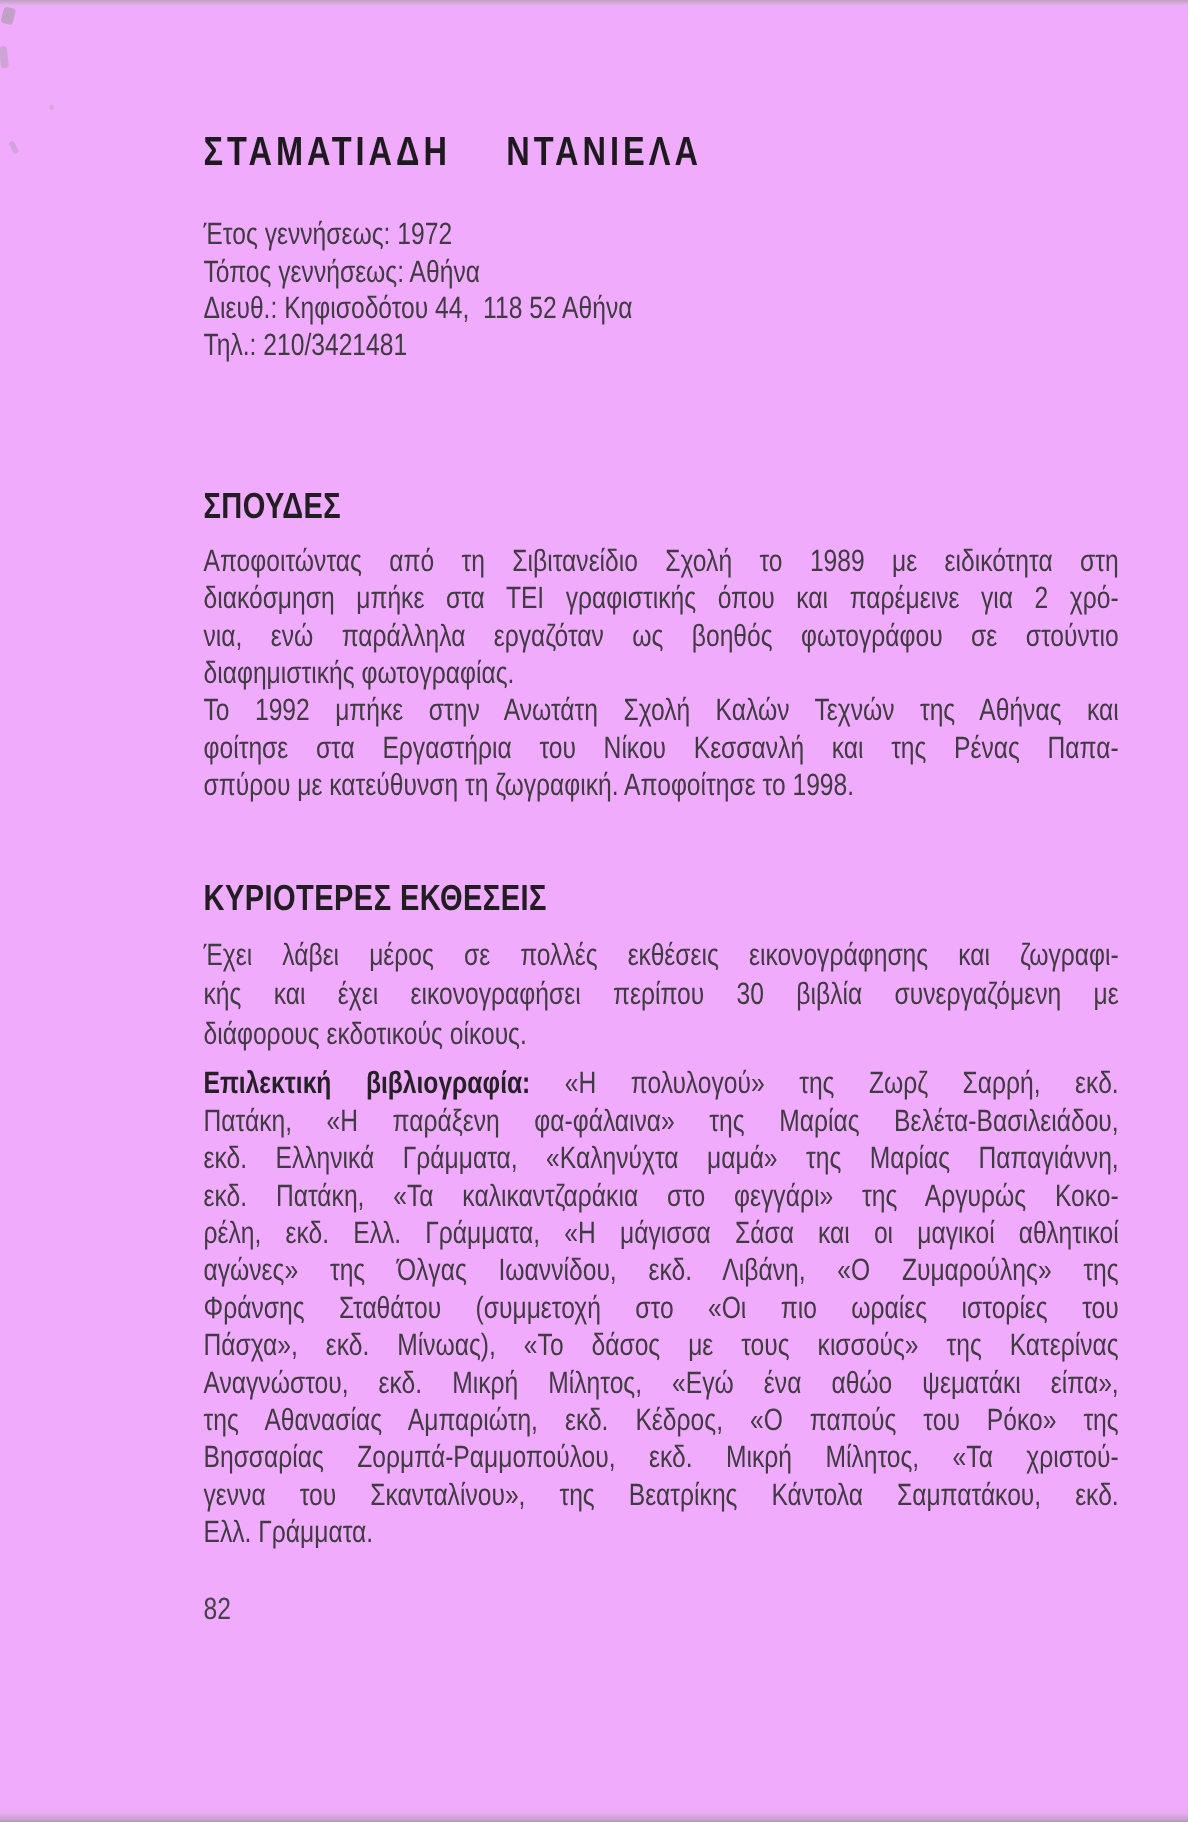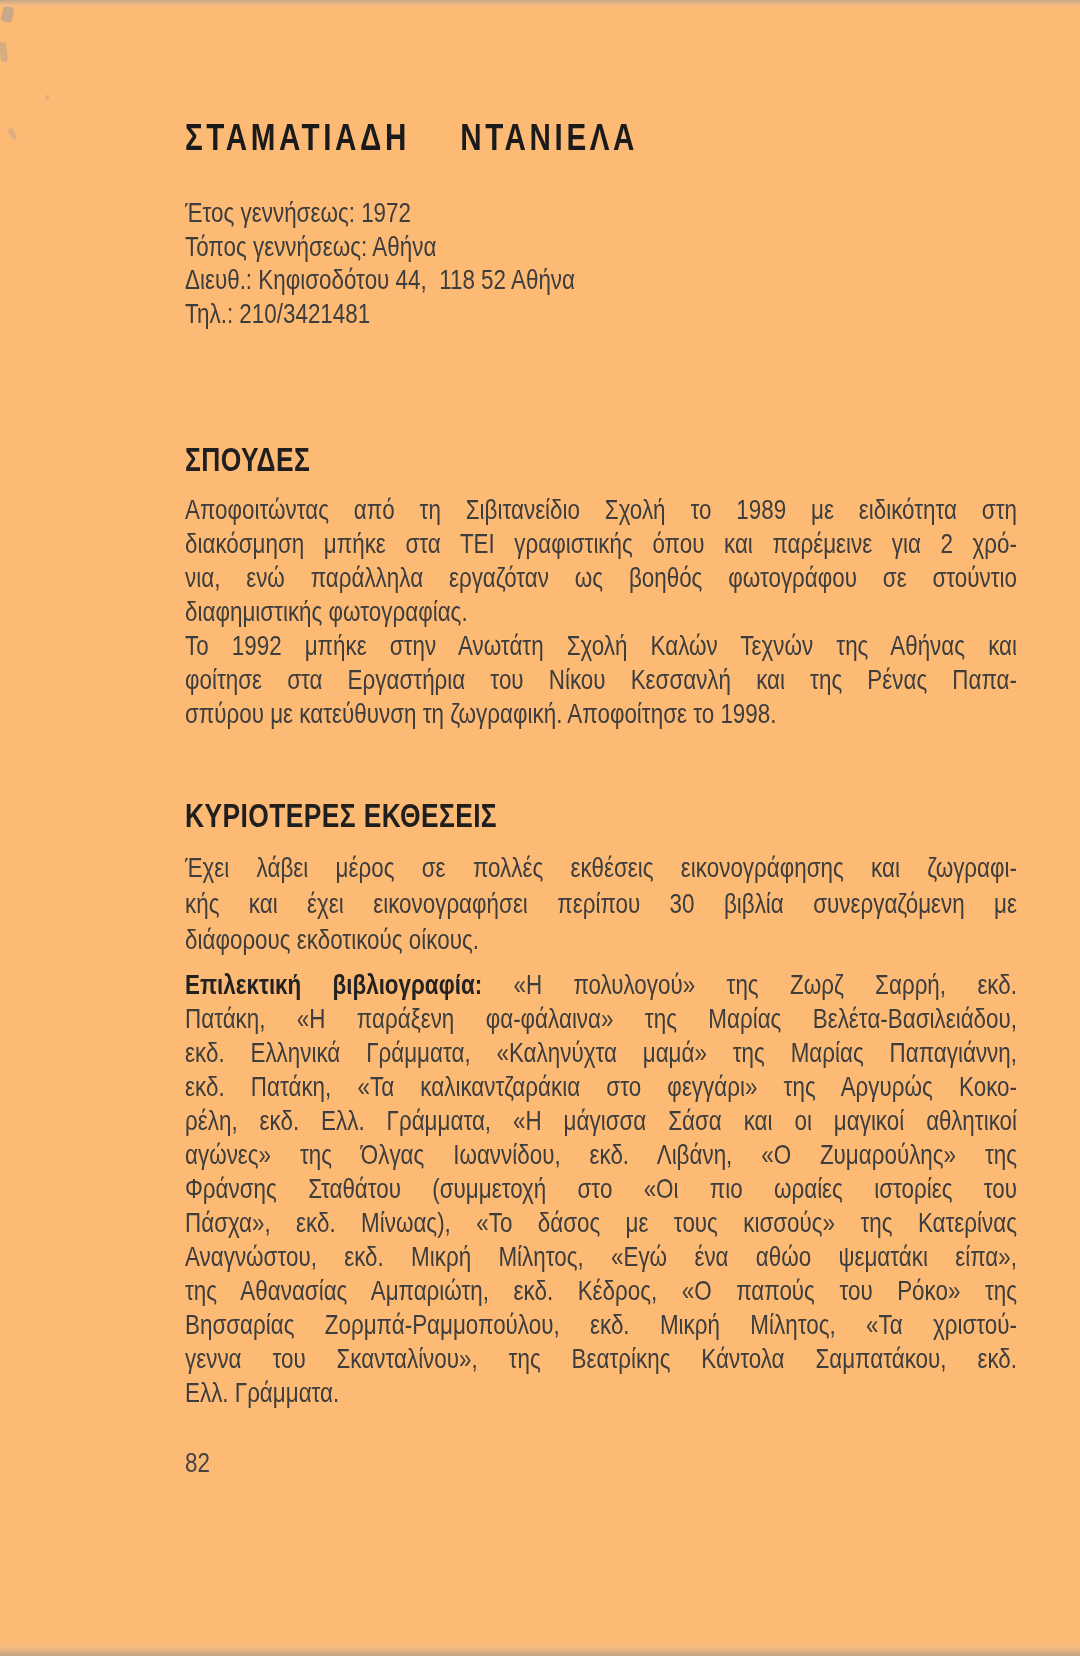"ΣΤΑΜΑΤΙΑΔΗ ΝΤΑΝΙΕΛΑ" .page { background: #fdba74 -> #f0abfc }
